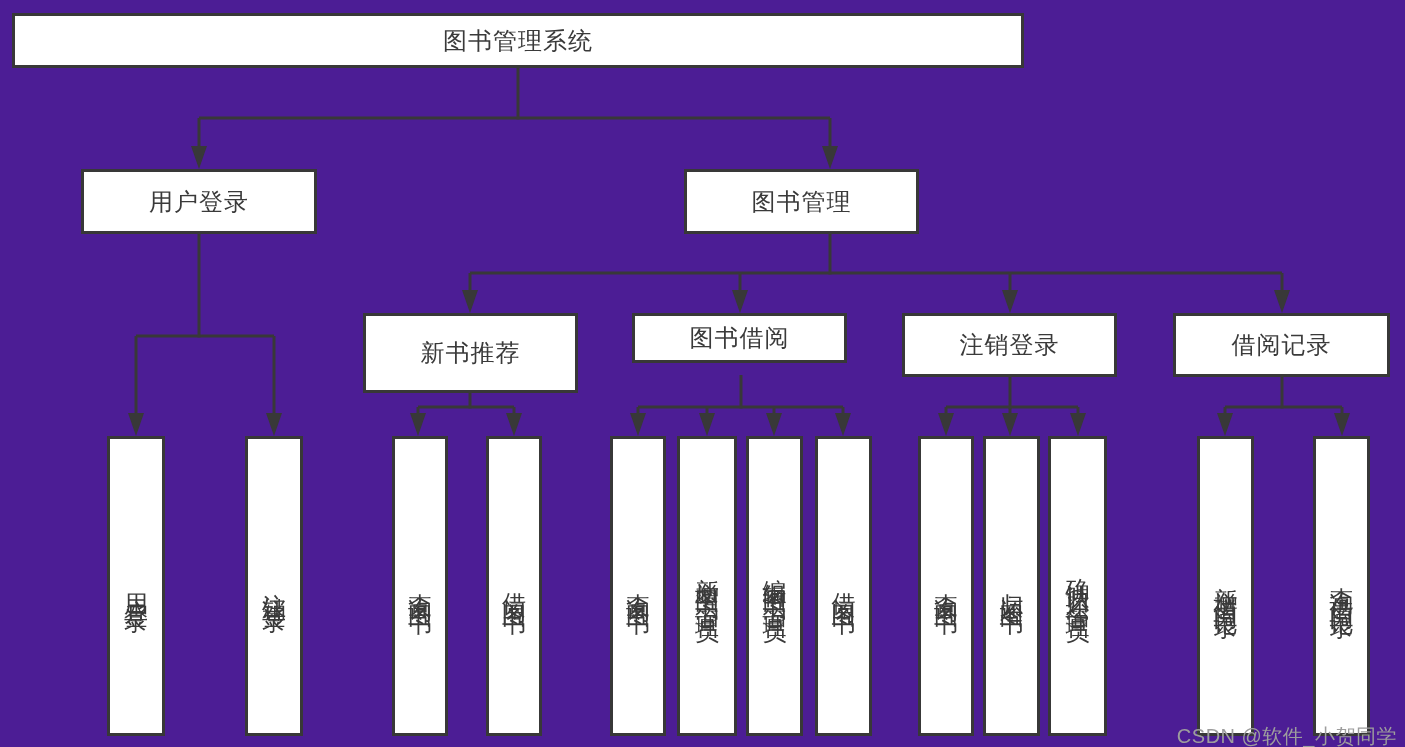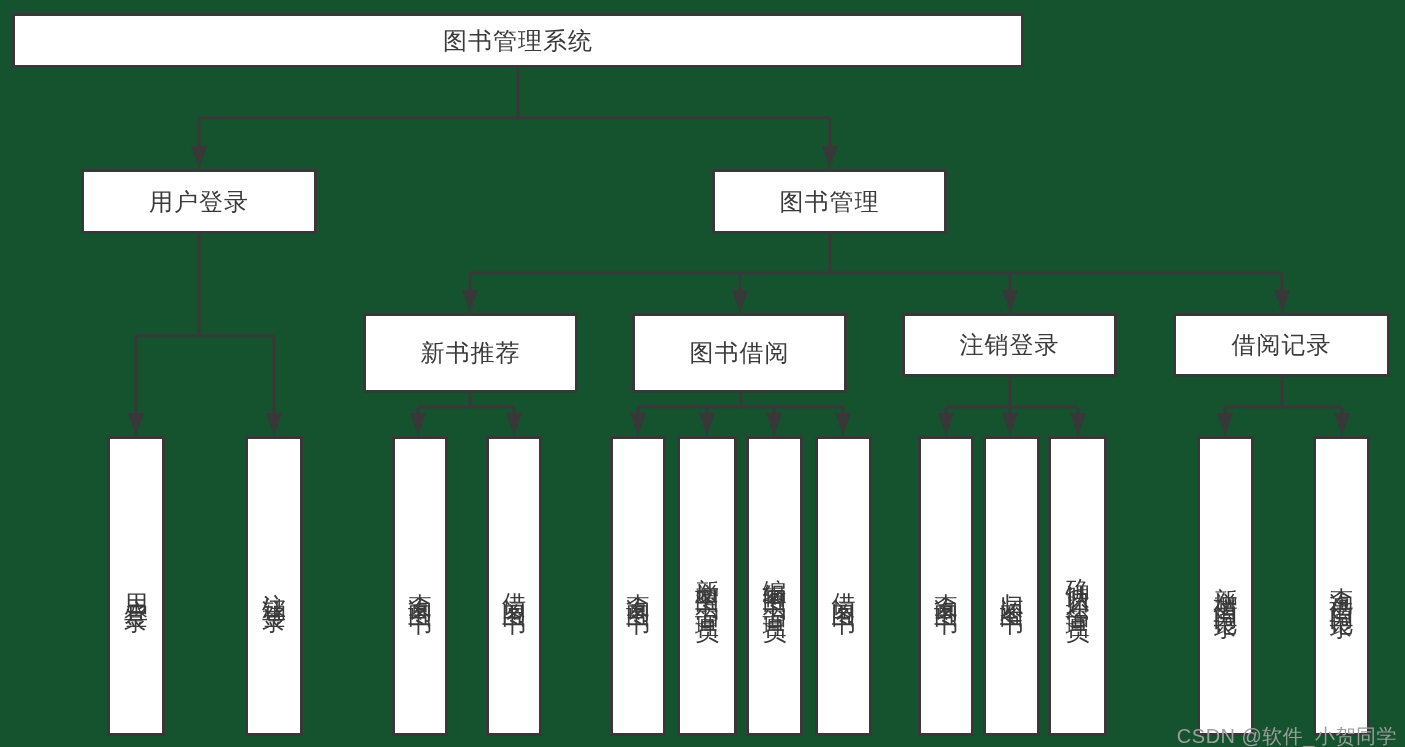"图书管理系统" .canvas { background: #14532d -> #4c1d95 }
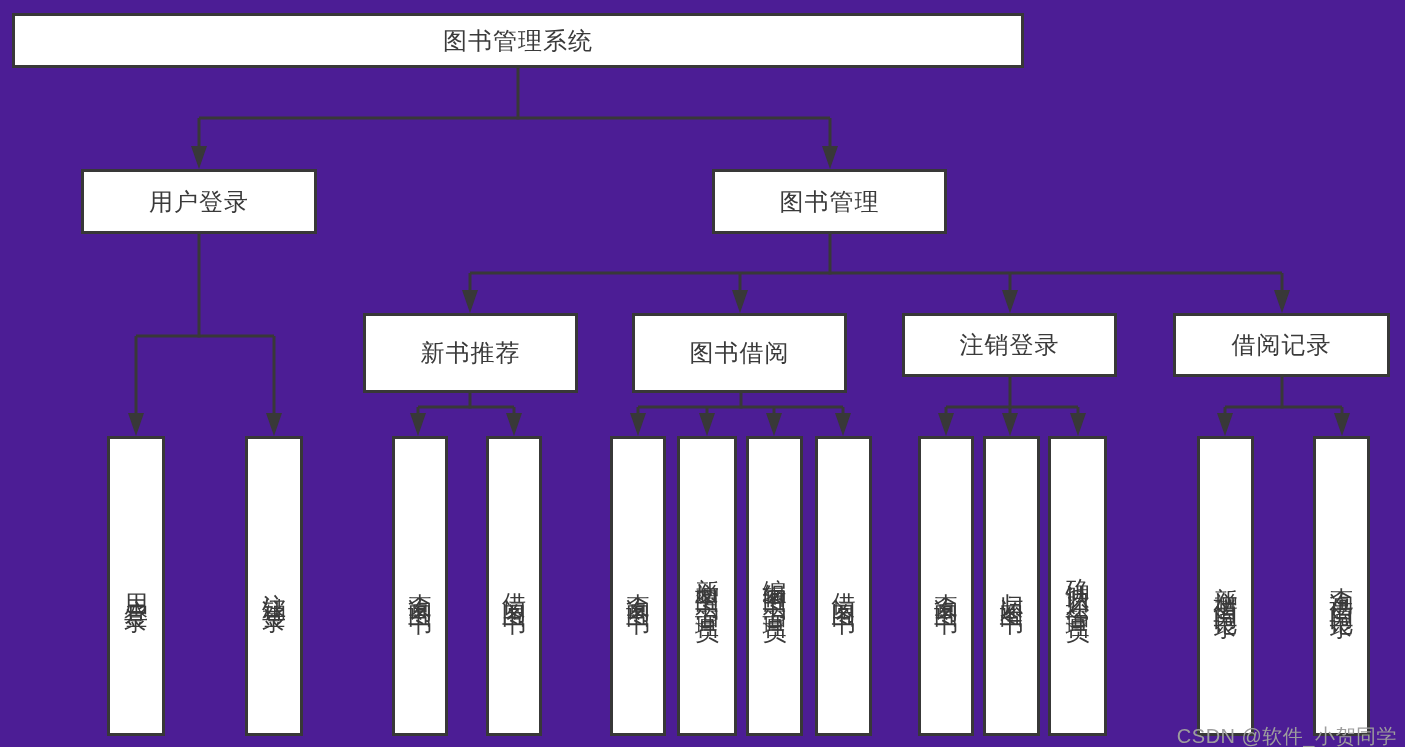"图书管理" div.node { left: 712px -> 684px }
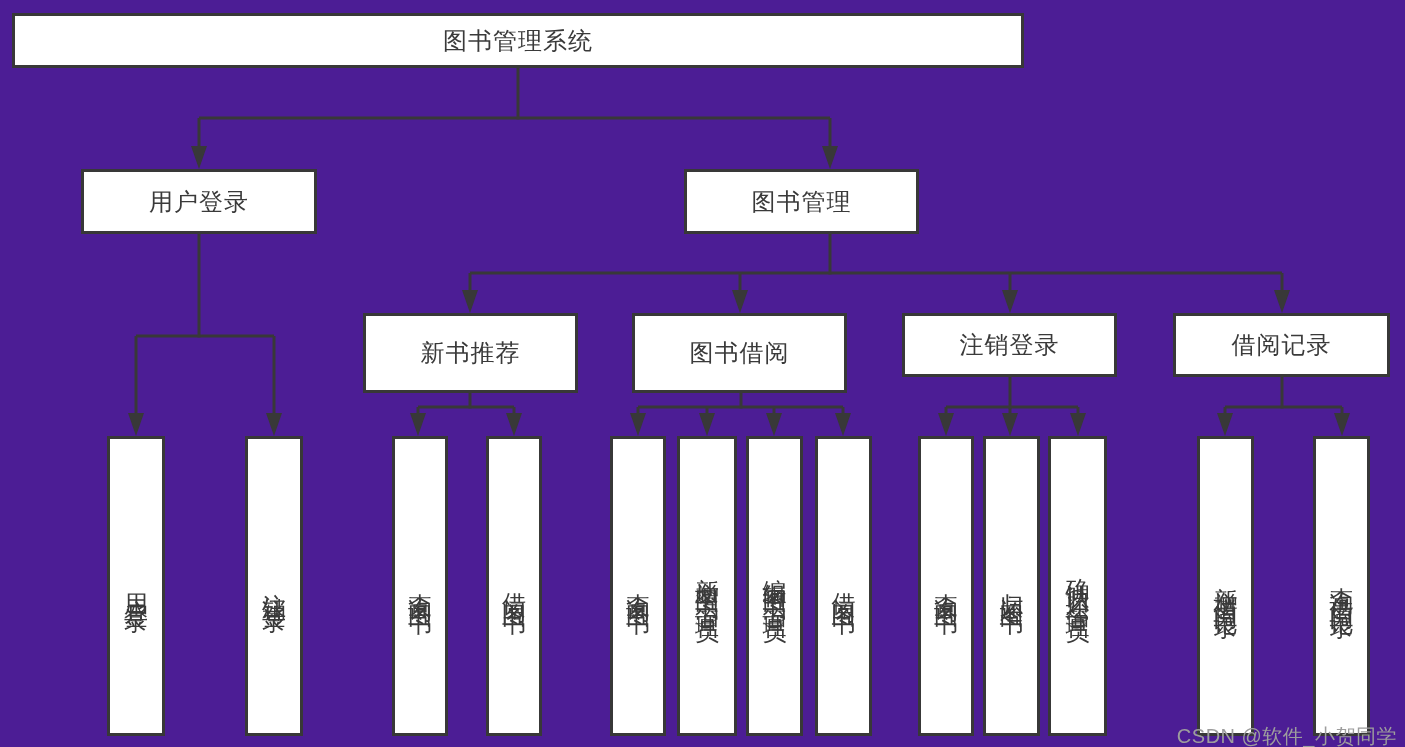"图书借阅" div.node { height: 80px -> 50px }
